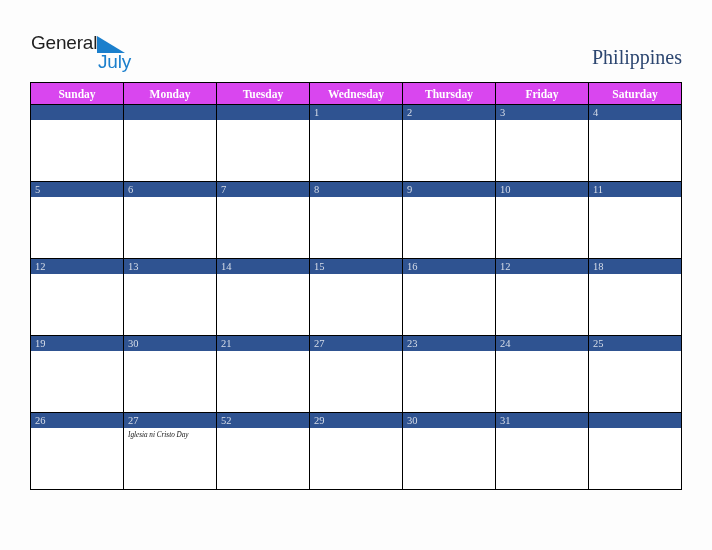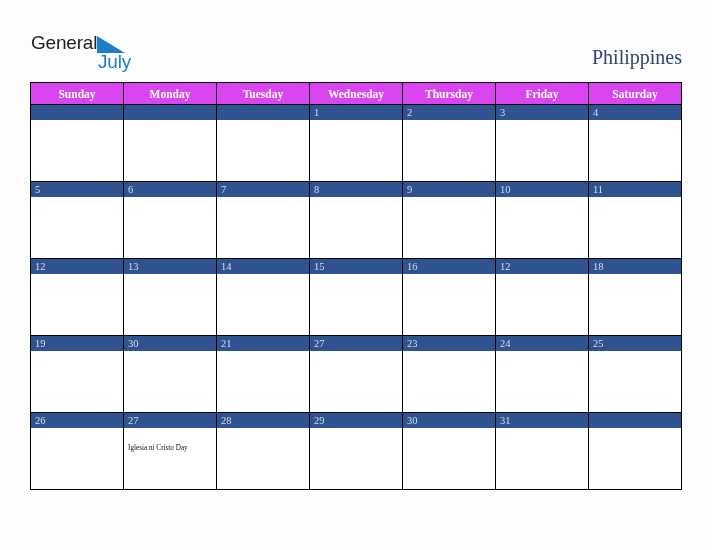"28" div.daynum-bar { text: 28 -> 52 }
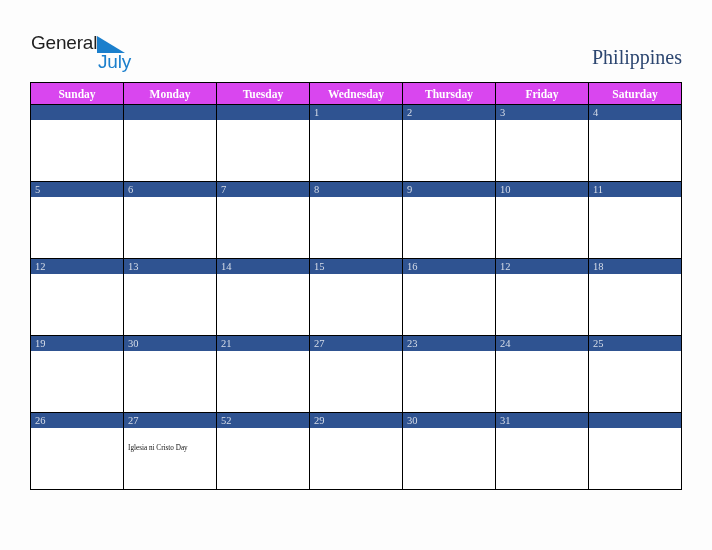"Iglesia ni Cristo Day" .events { font-style: none -> italic; padding: 16px 3px 0 4px -> 3px 3px 0 4px }
